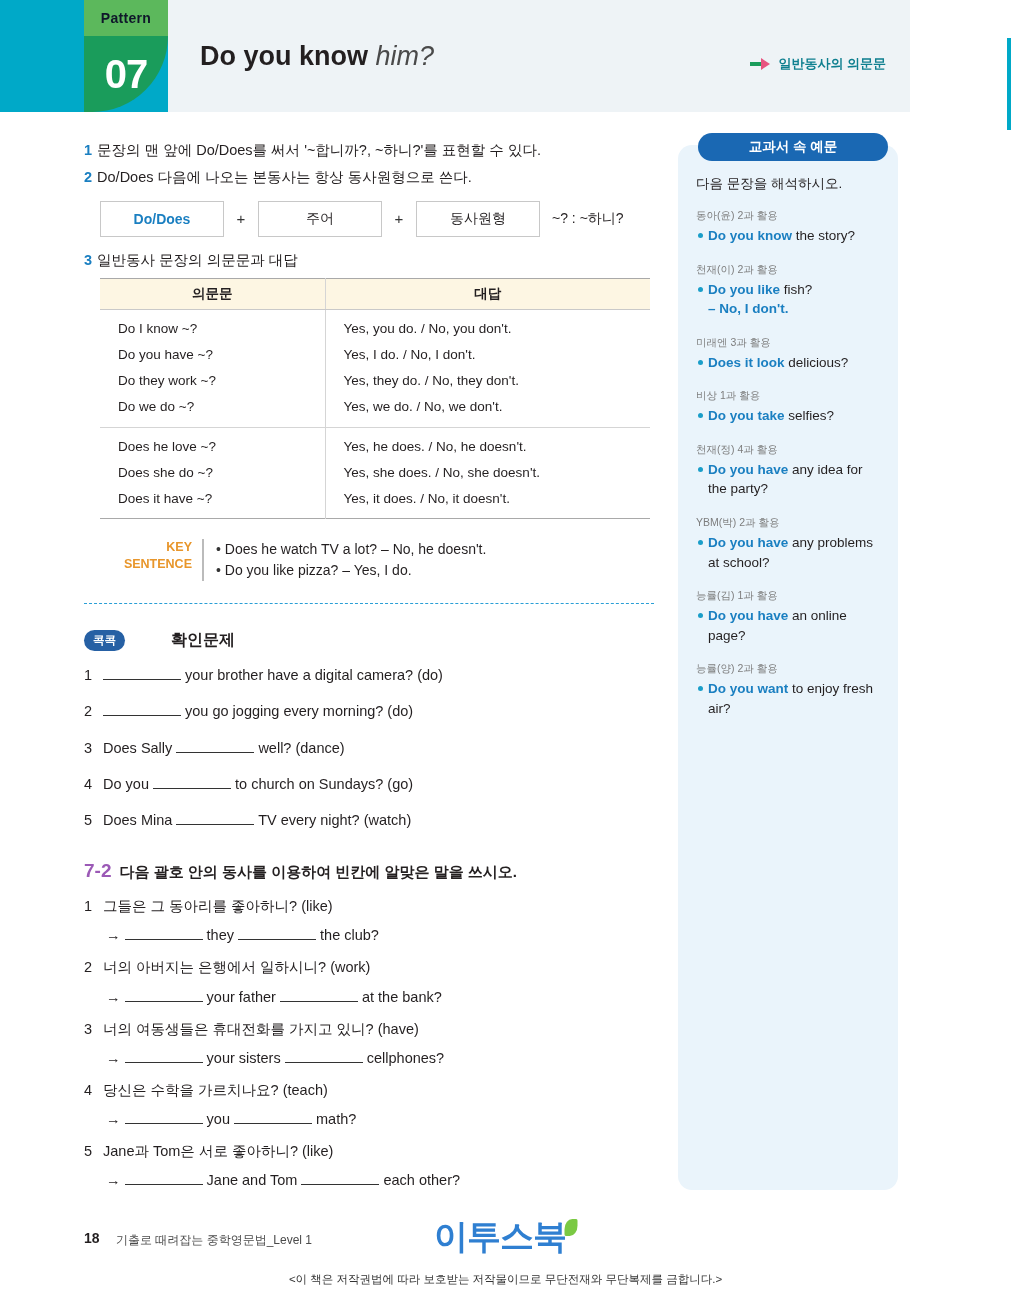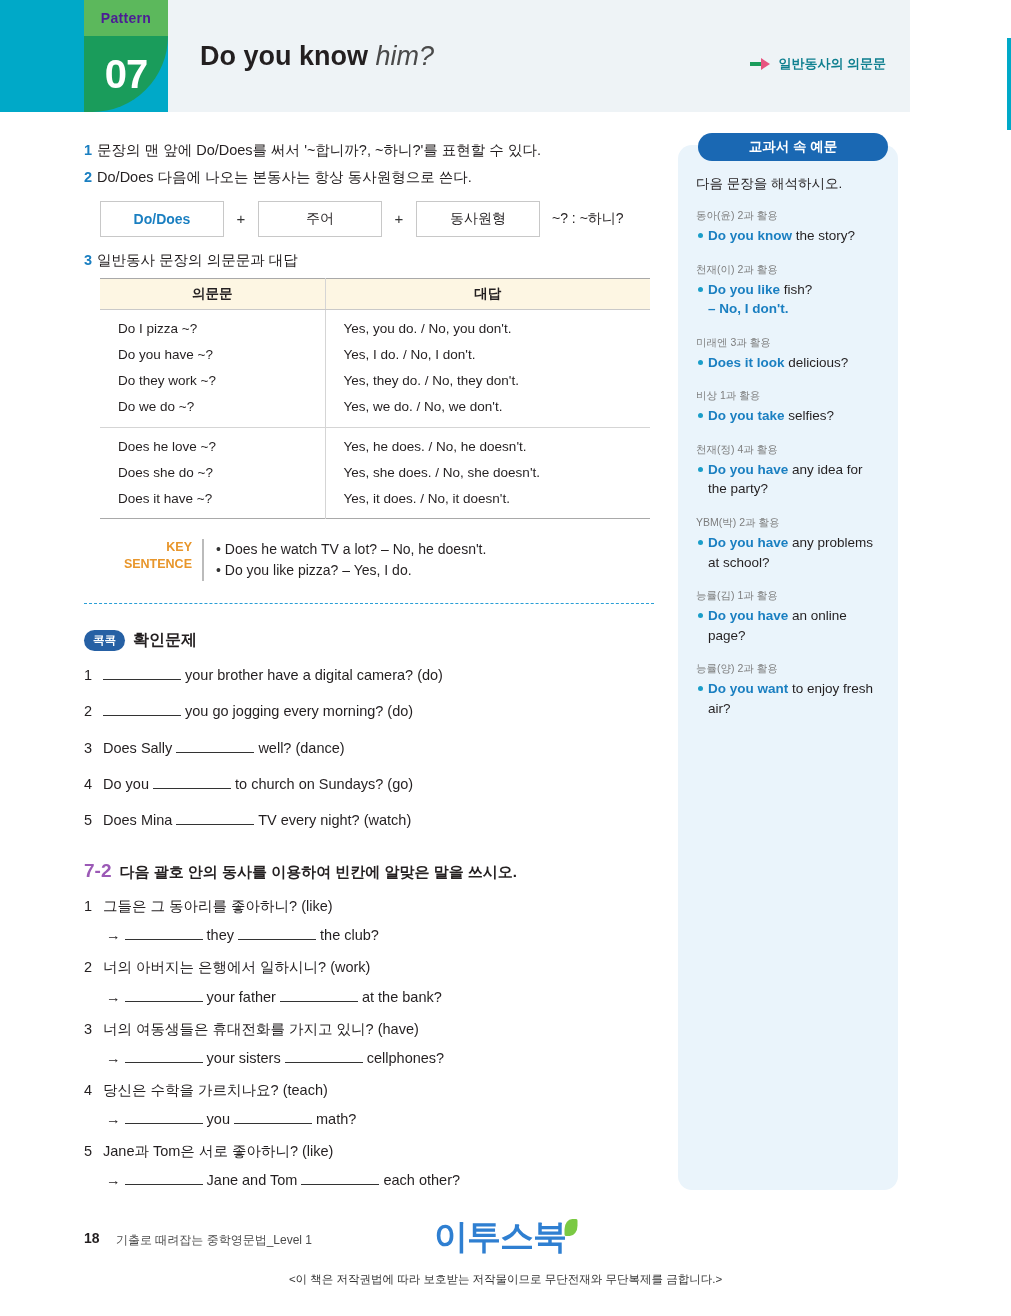"Pattern" .pattern-tab { color: #4c1d95 -> #0f172a }
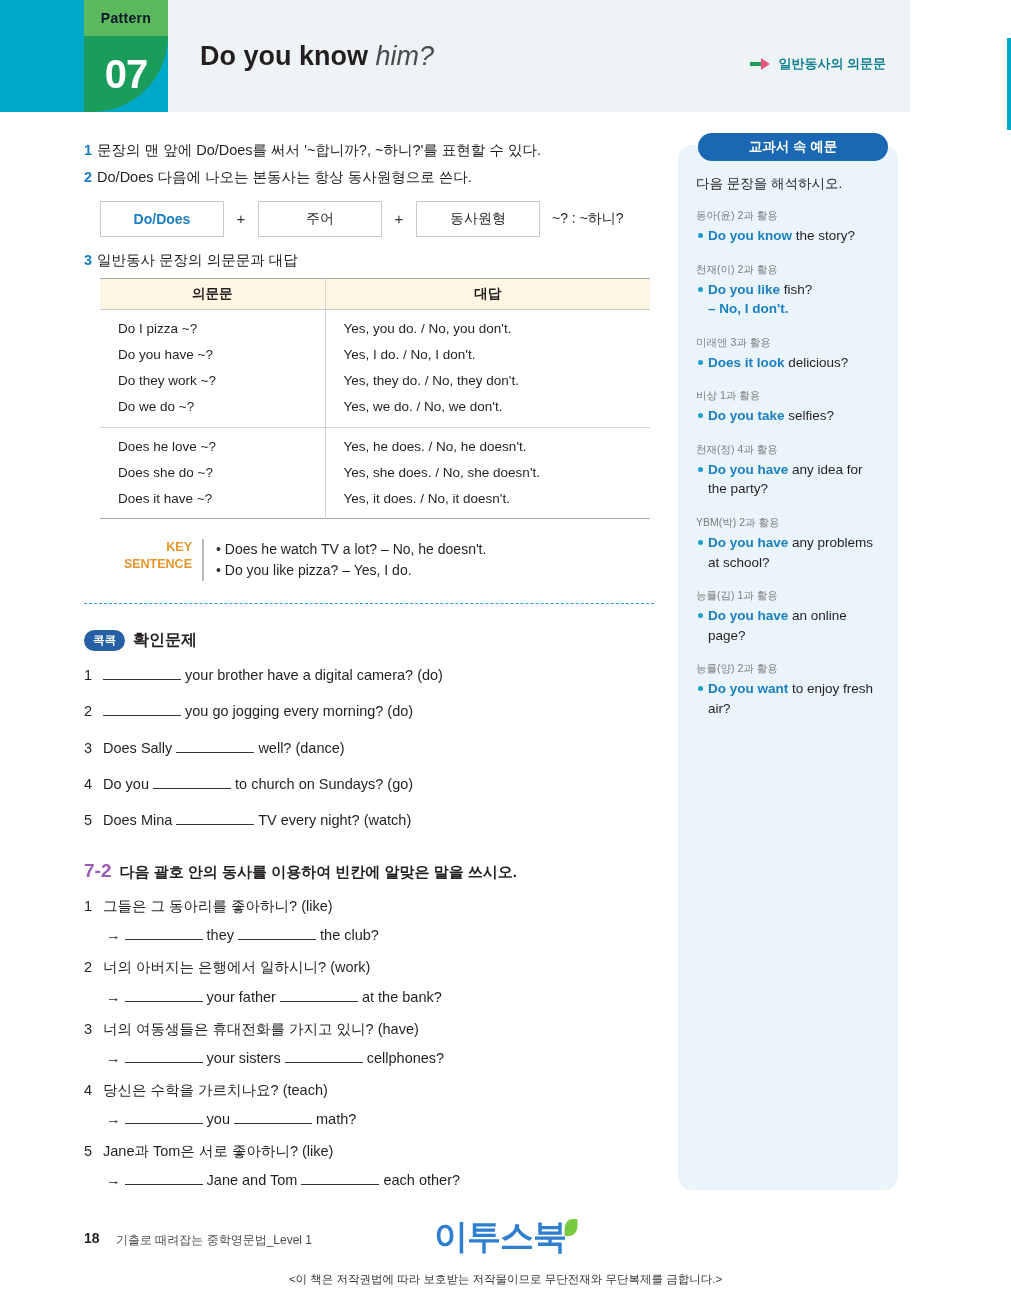"Do I pizza ~?" td.c1 { text: pizza -> know }
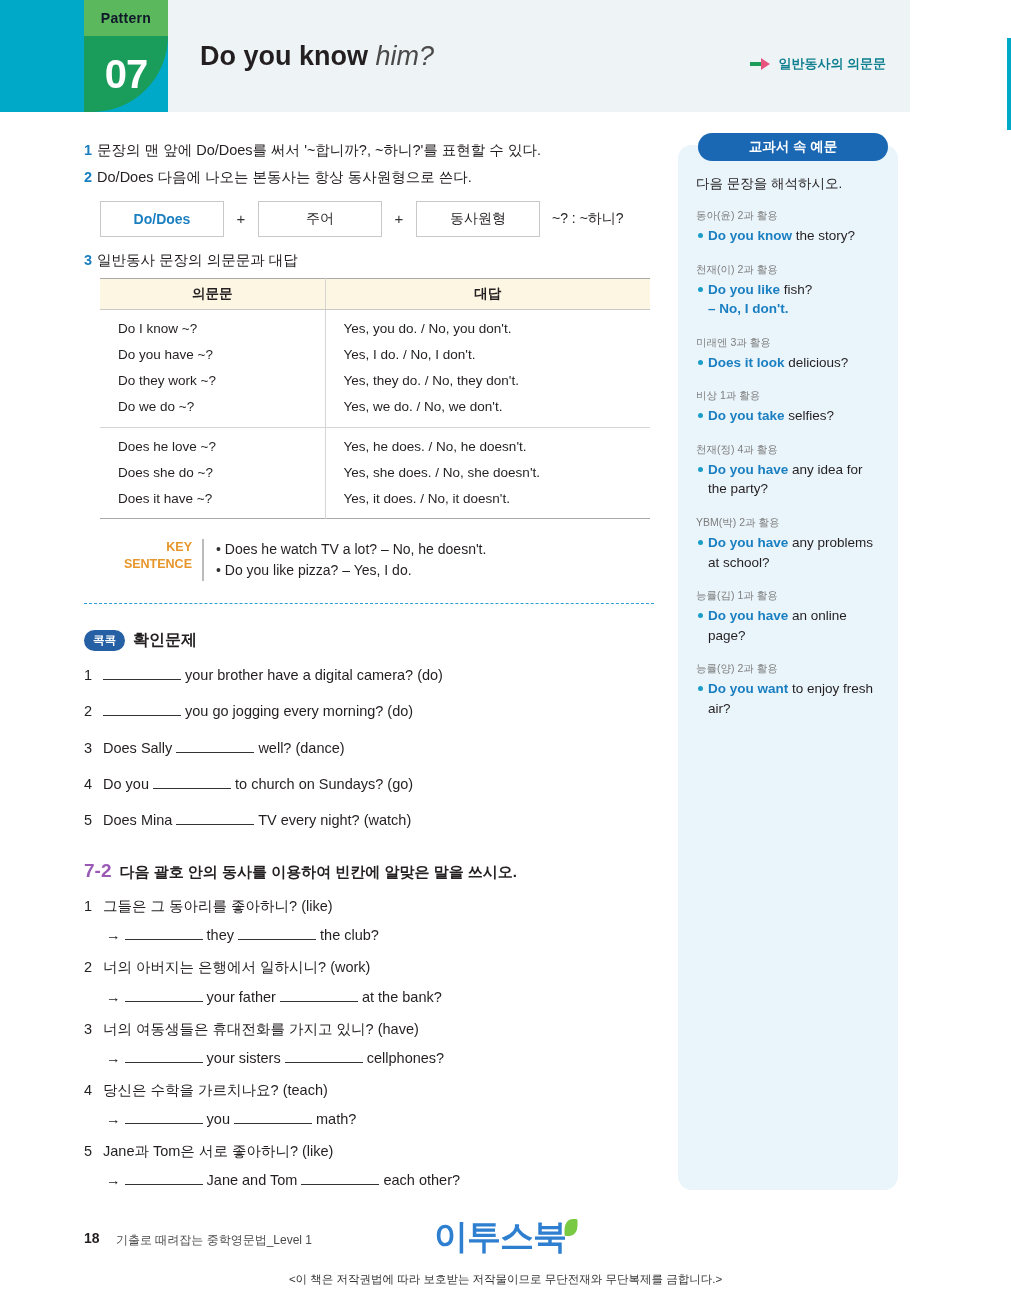"확인문제" .check-title { margin-left: none -> 38px }
